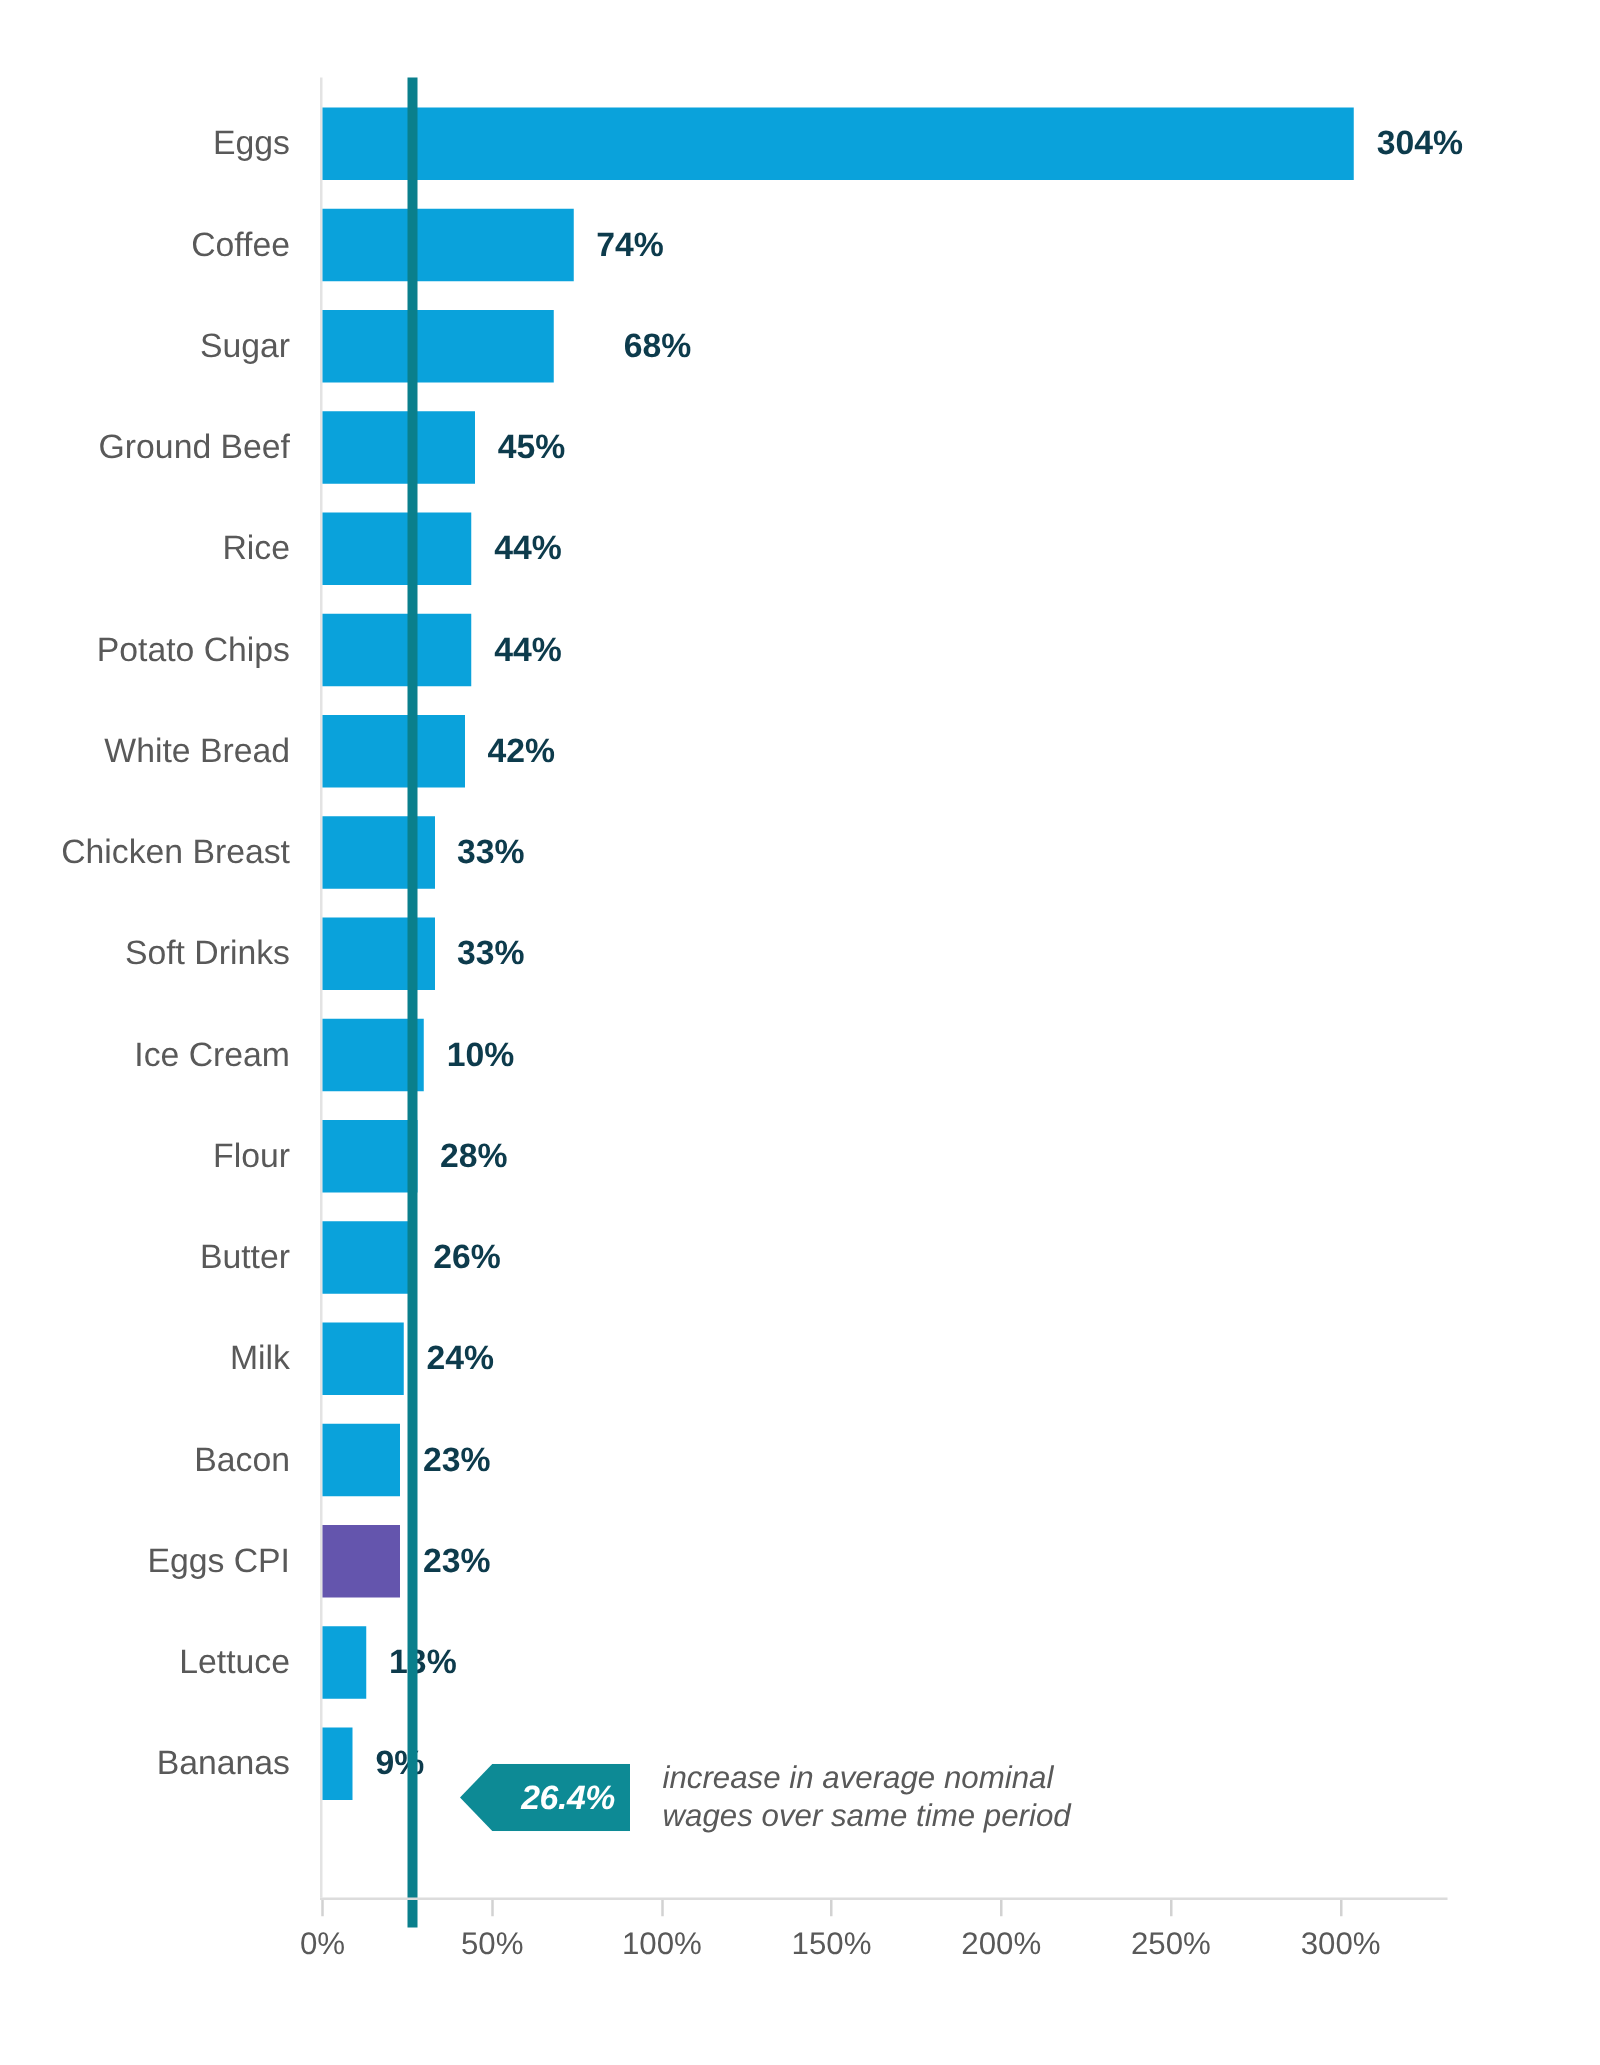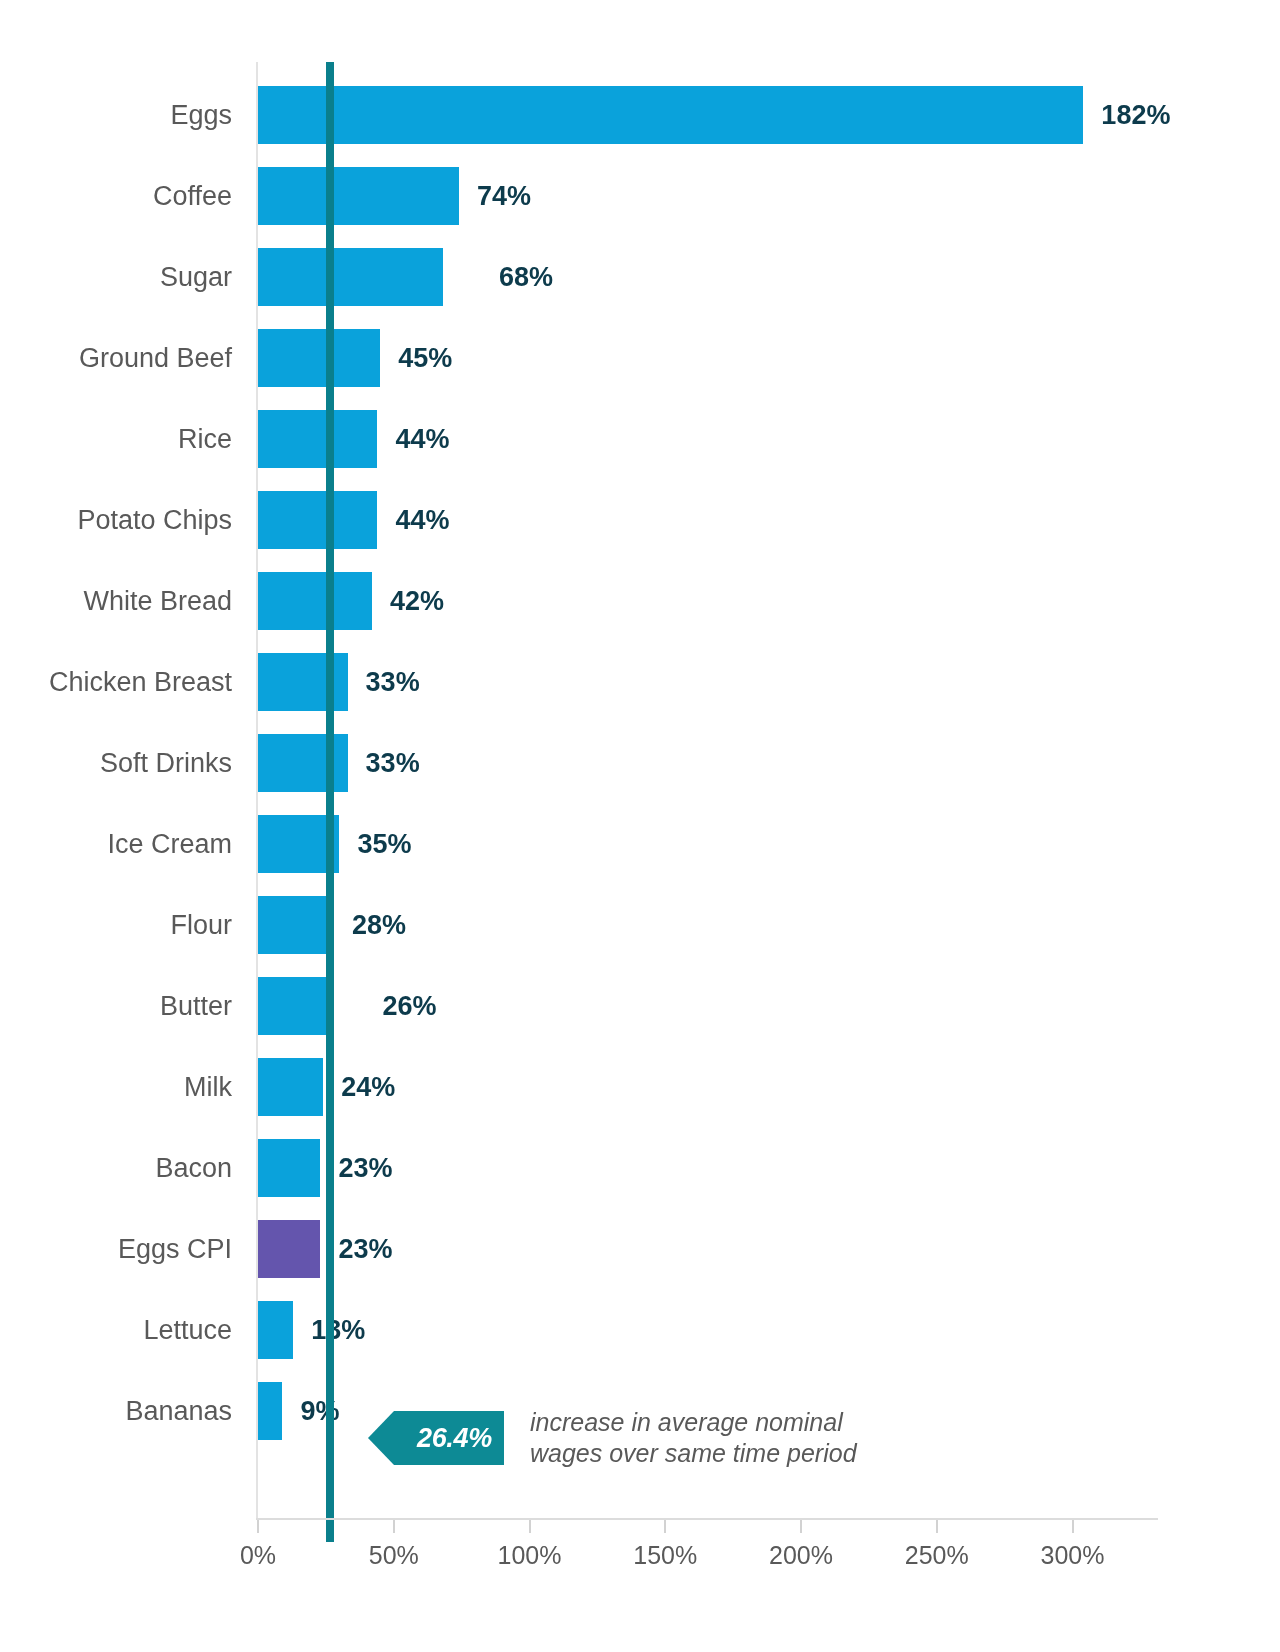"182%" div.val-label { text: 182% -> 304% }
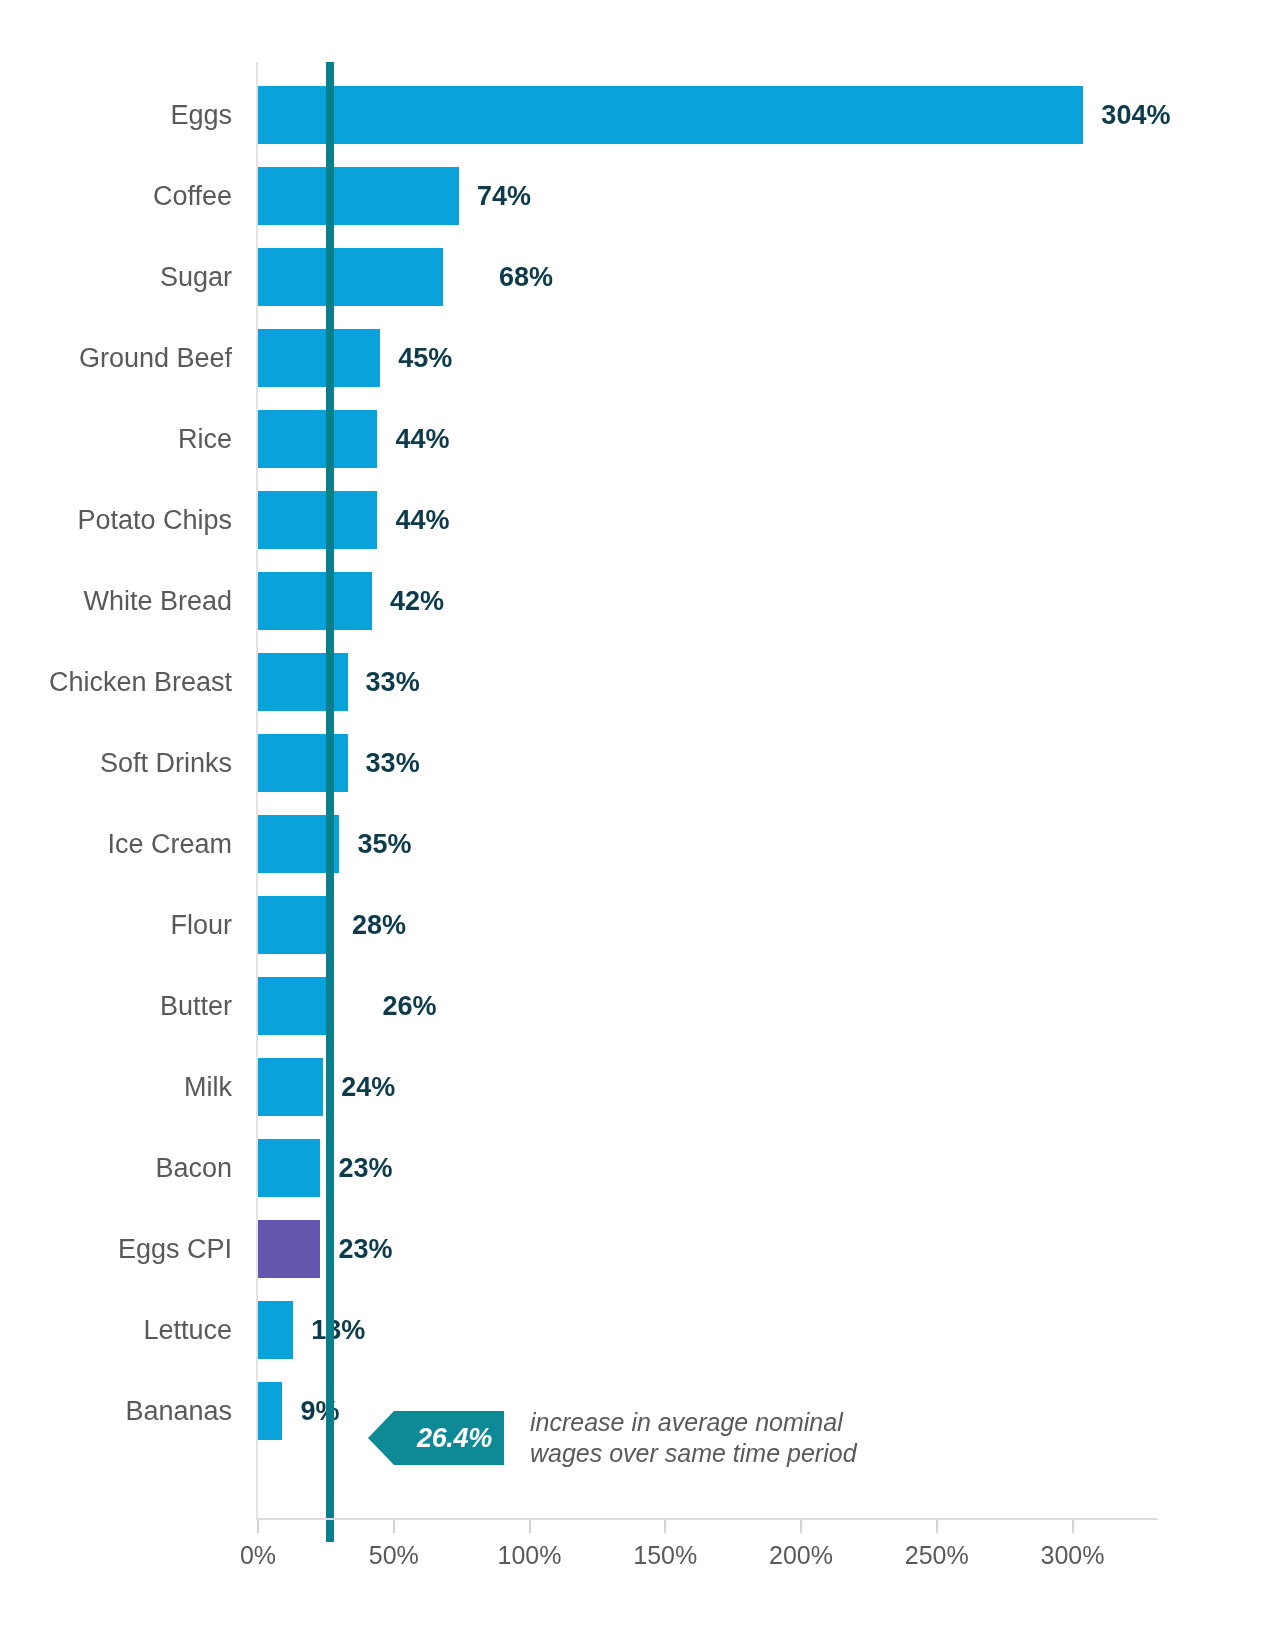"35%" div.val-label { text: 35% -> 10% }
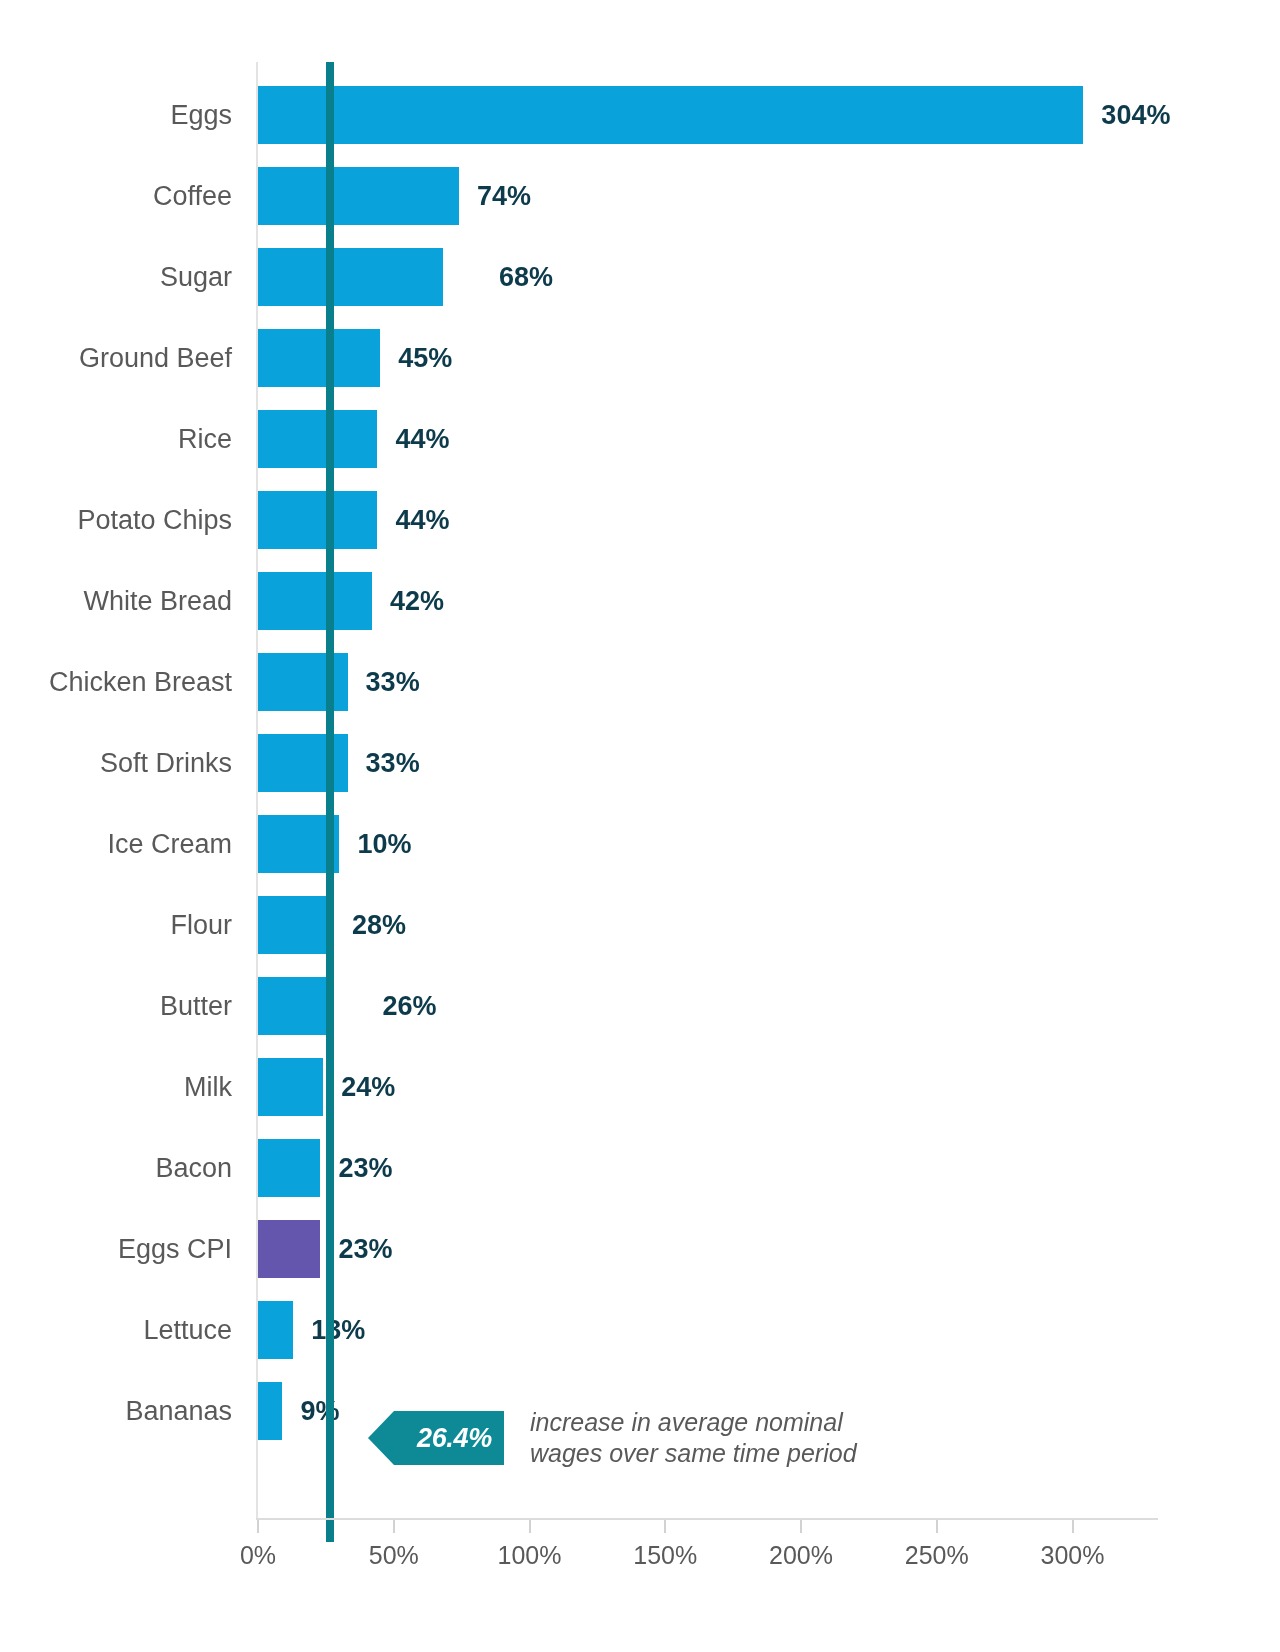"26%" div.val-label { margin-left: 36px -> none }
